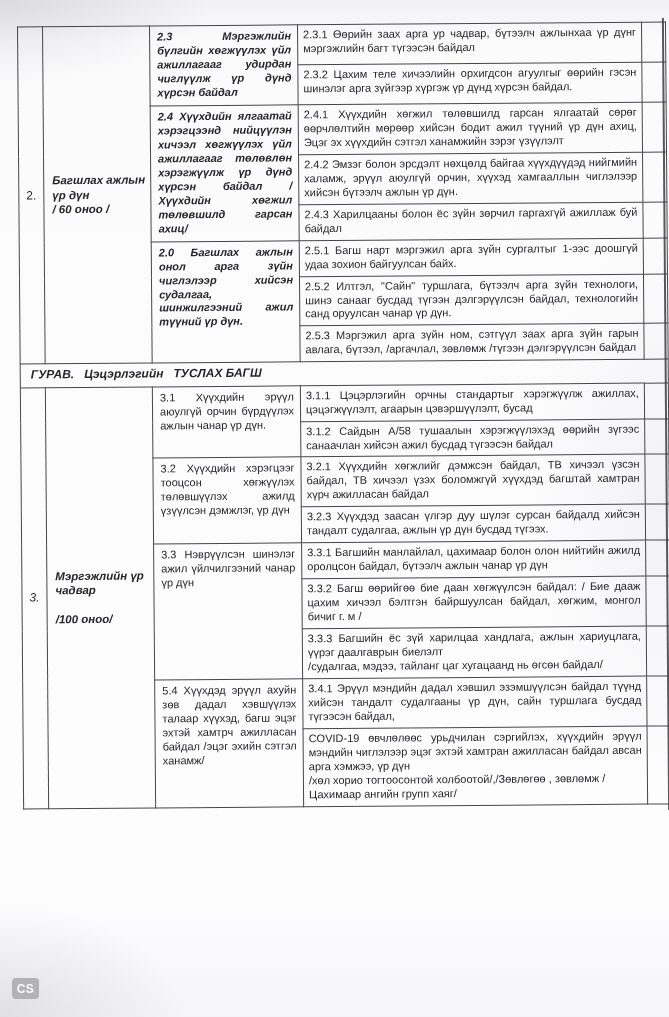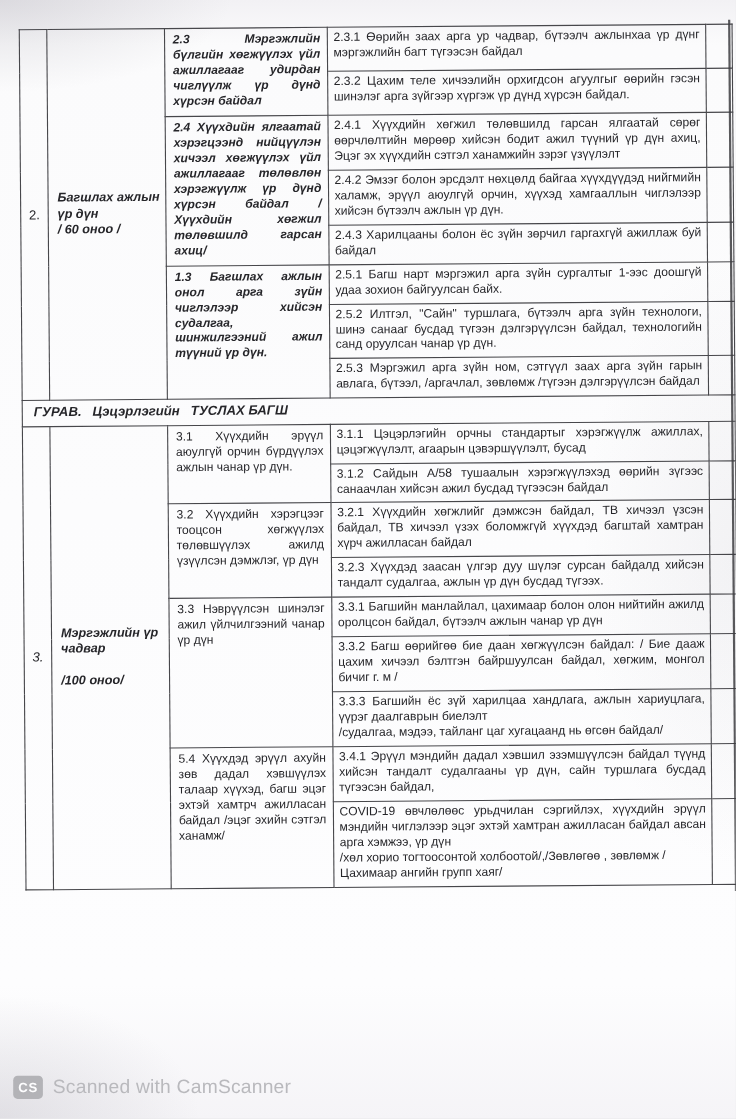"1.3 Багшлах ажлын онол арга" td.sub { text: 1.3 -> 2.0 }
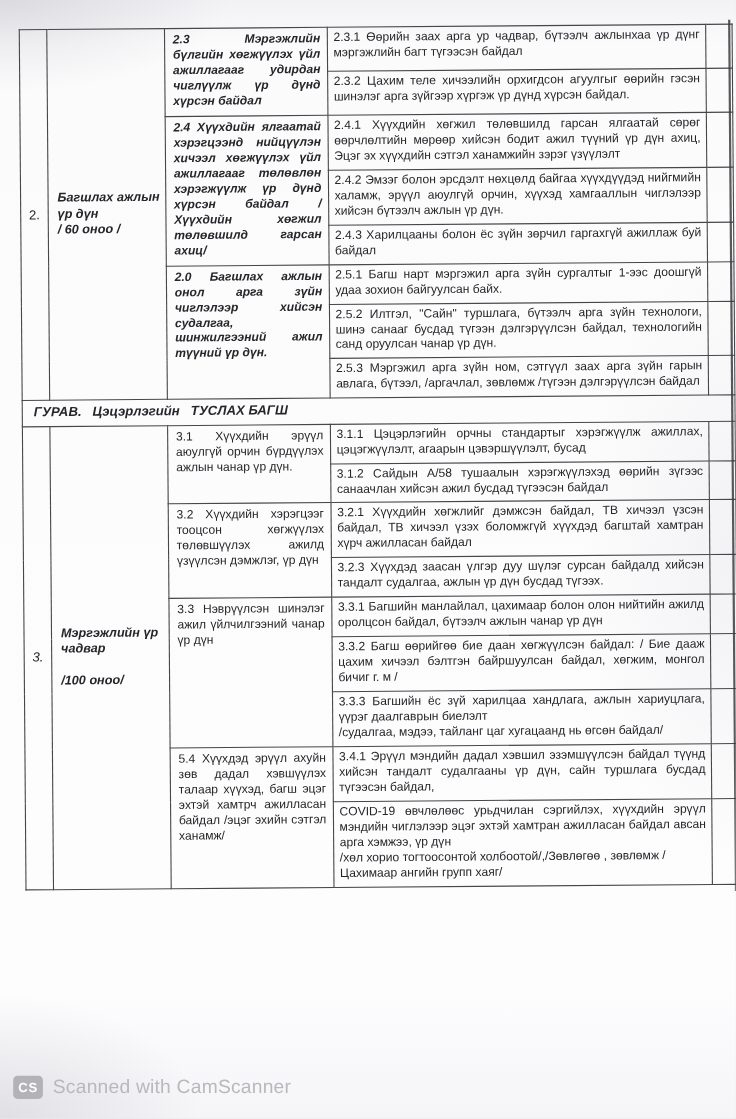"Scanned with CamScanner" span.cs-text { html: <span>Scanned with CamScanner</span> -> none }
